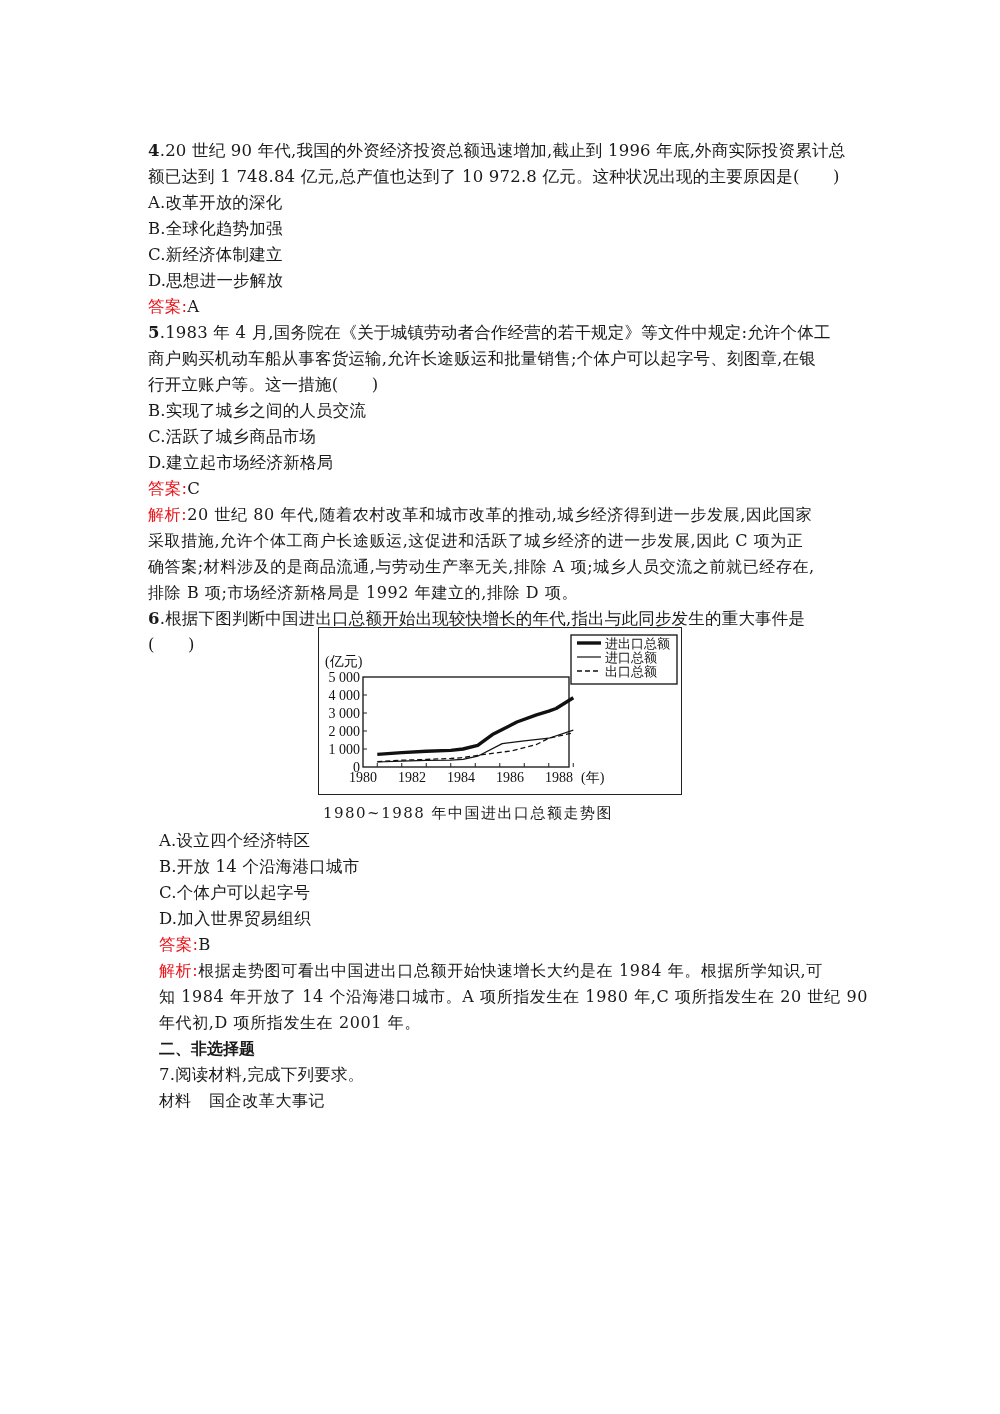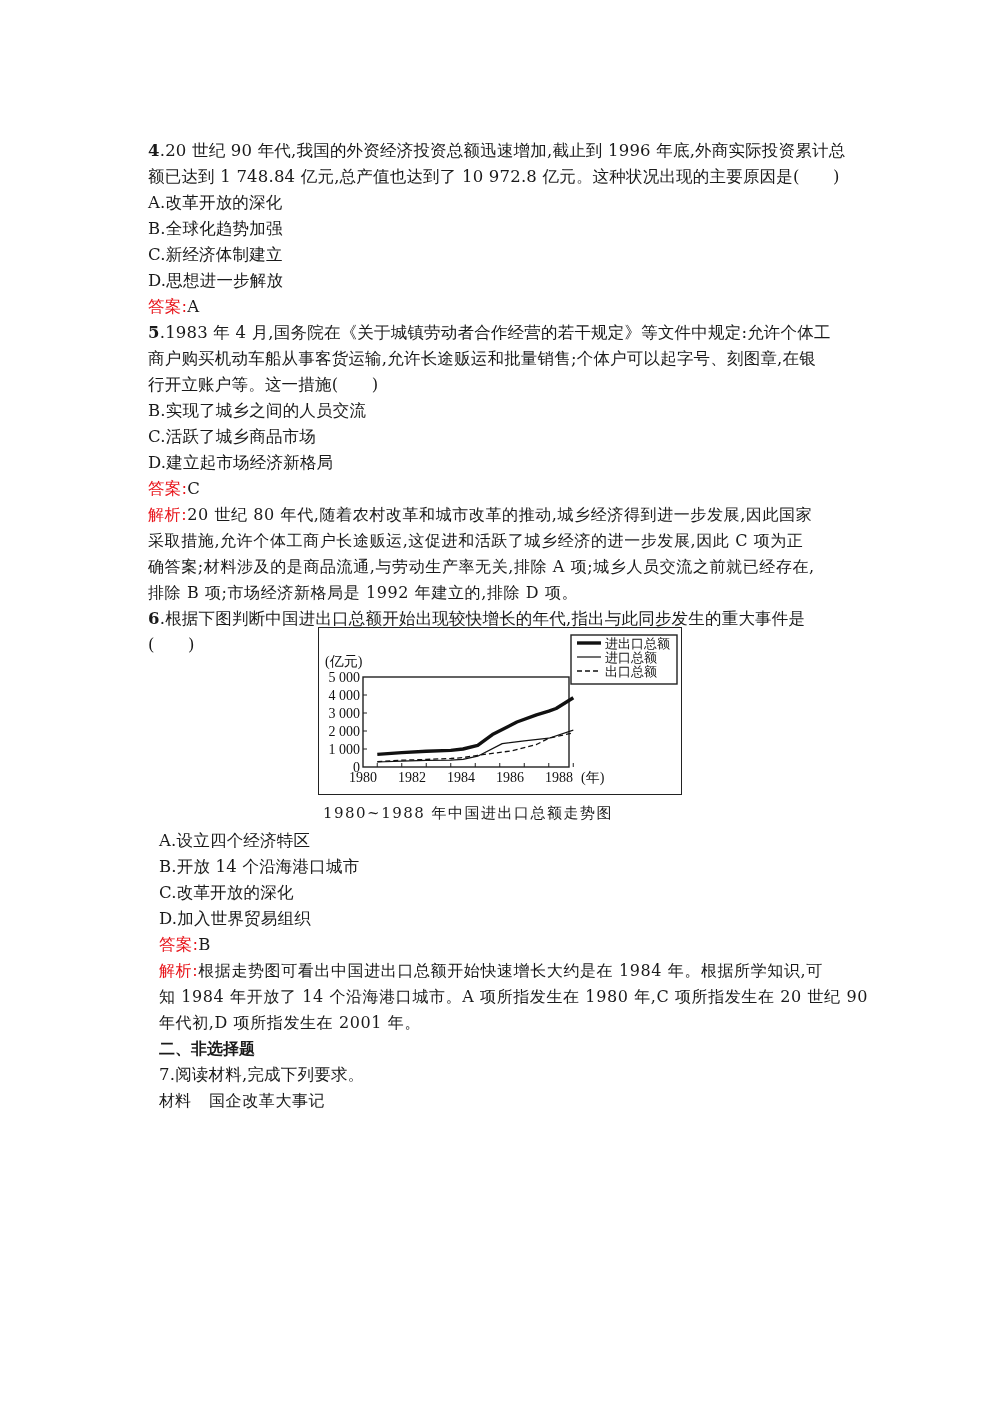"C.改革开放的深化" div.line { text: C.改革开放的深化 -> C.个体户可以起字号 }
